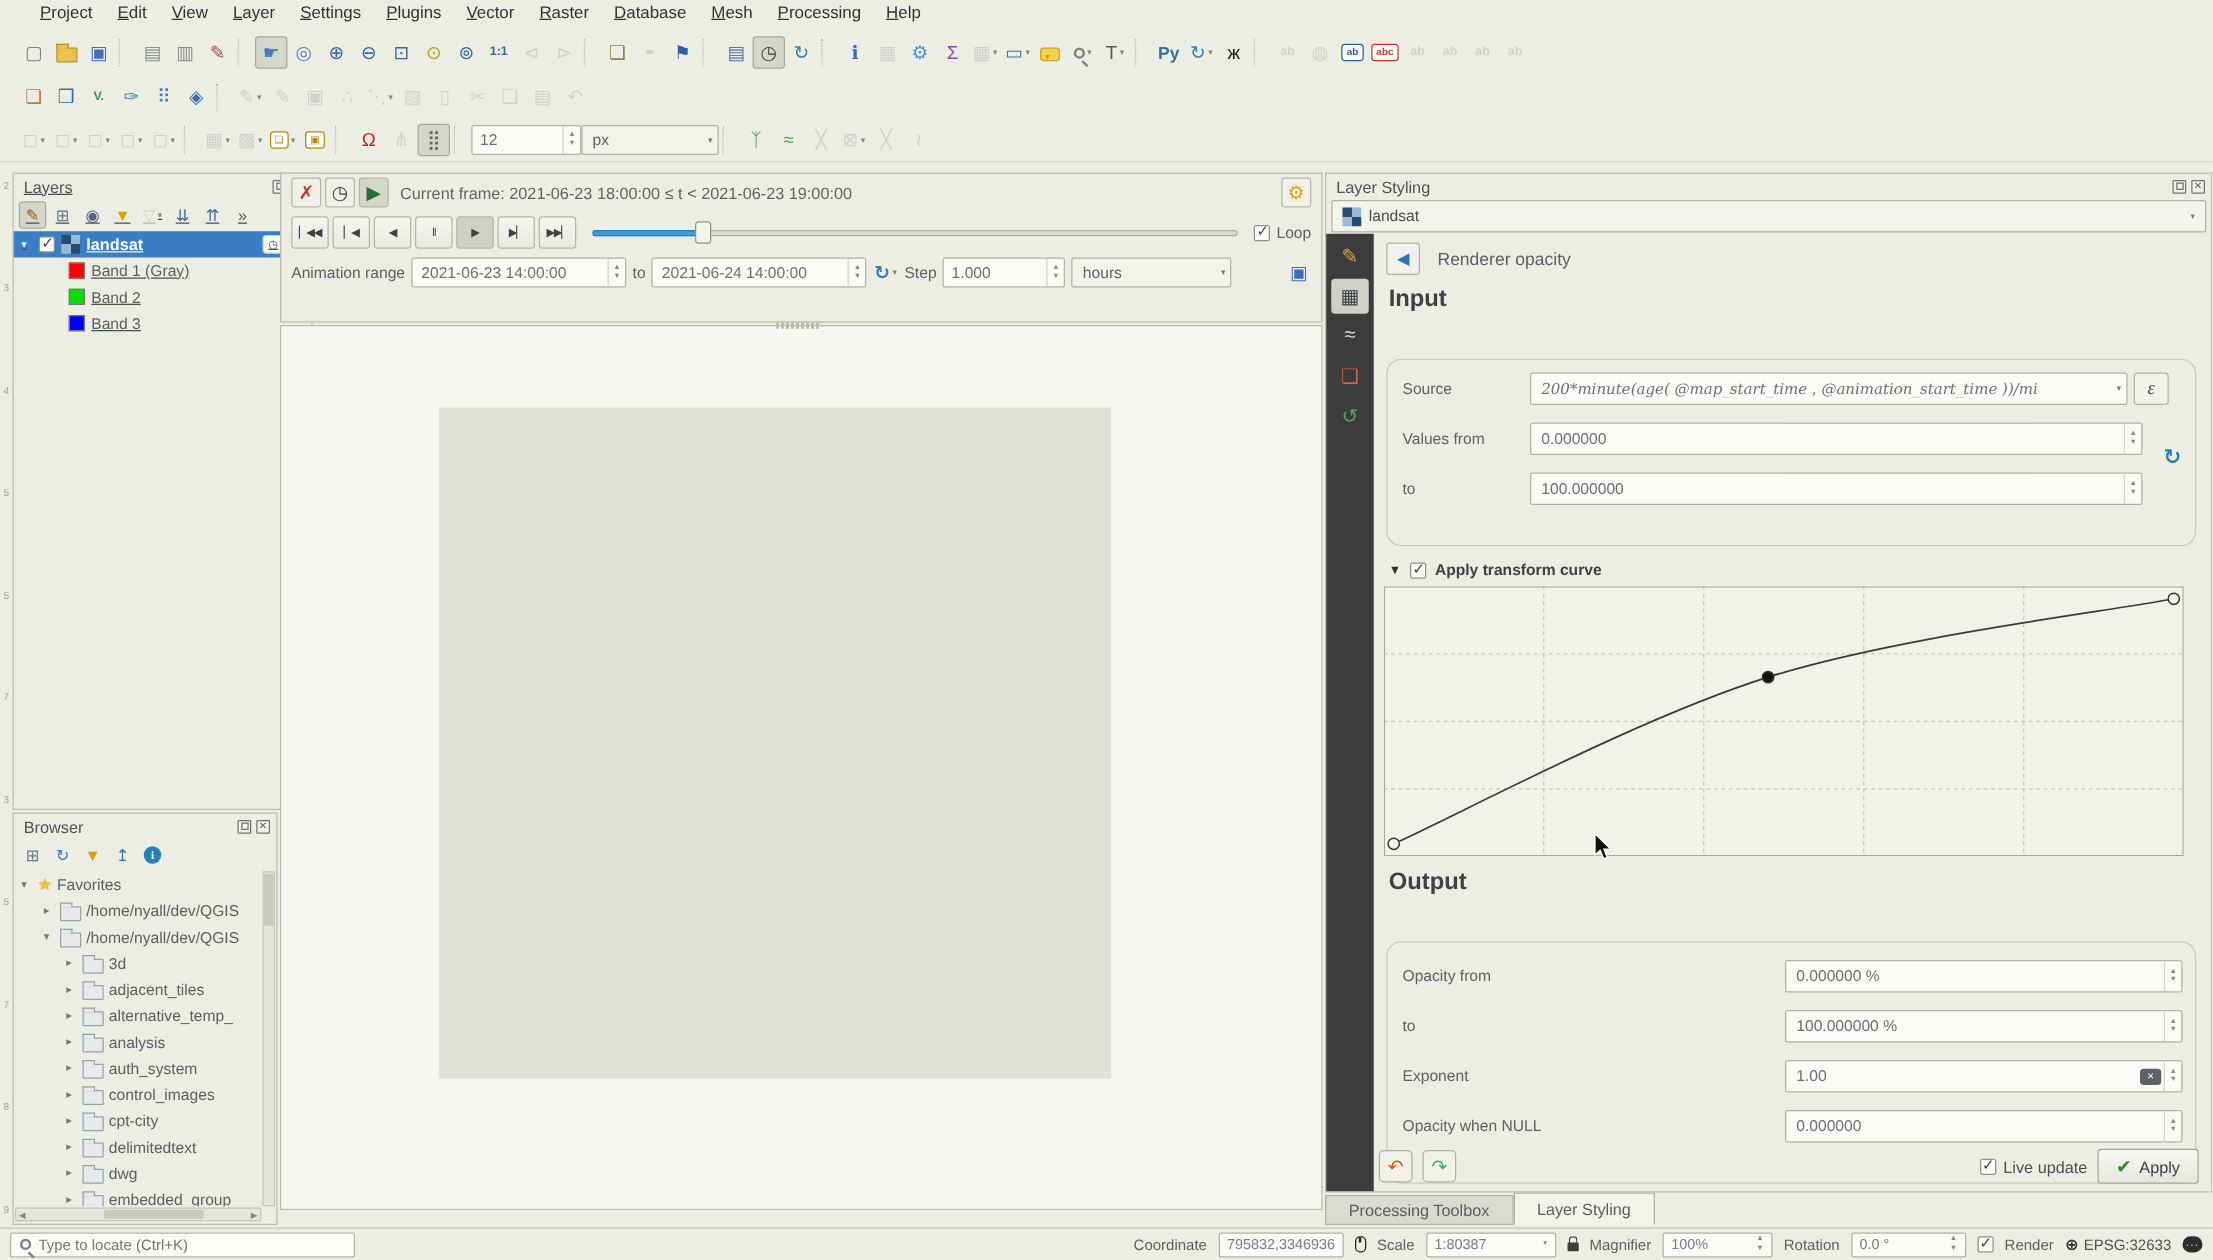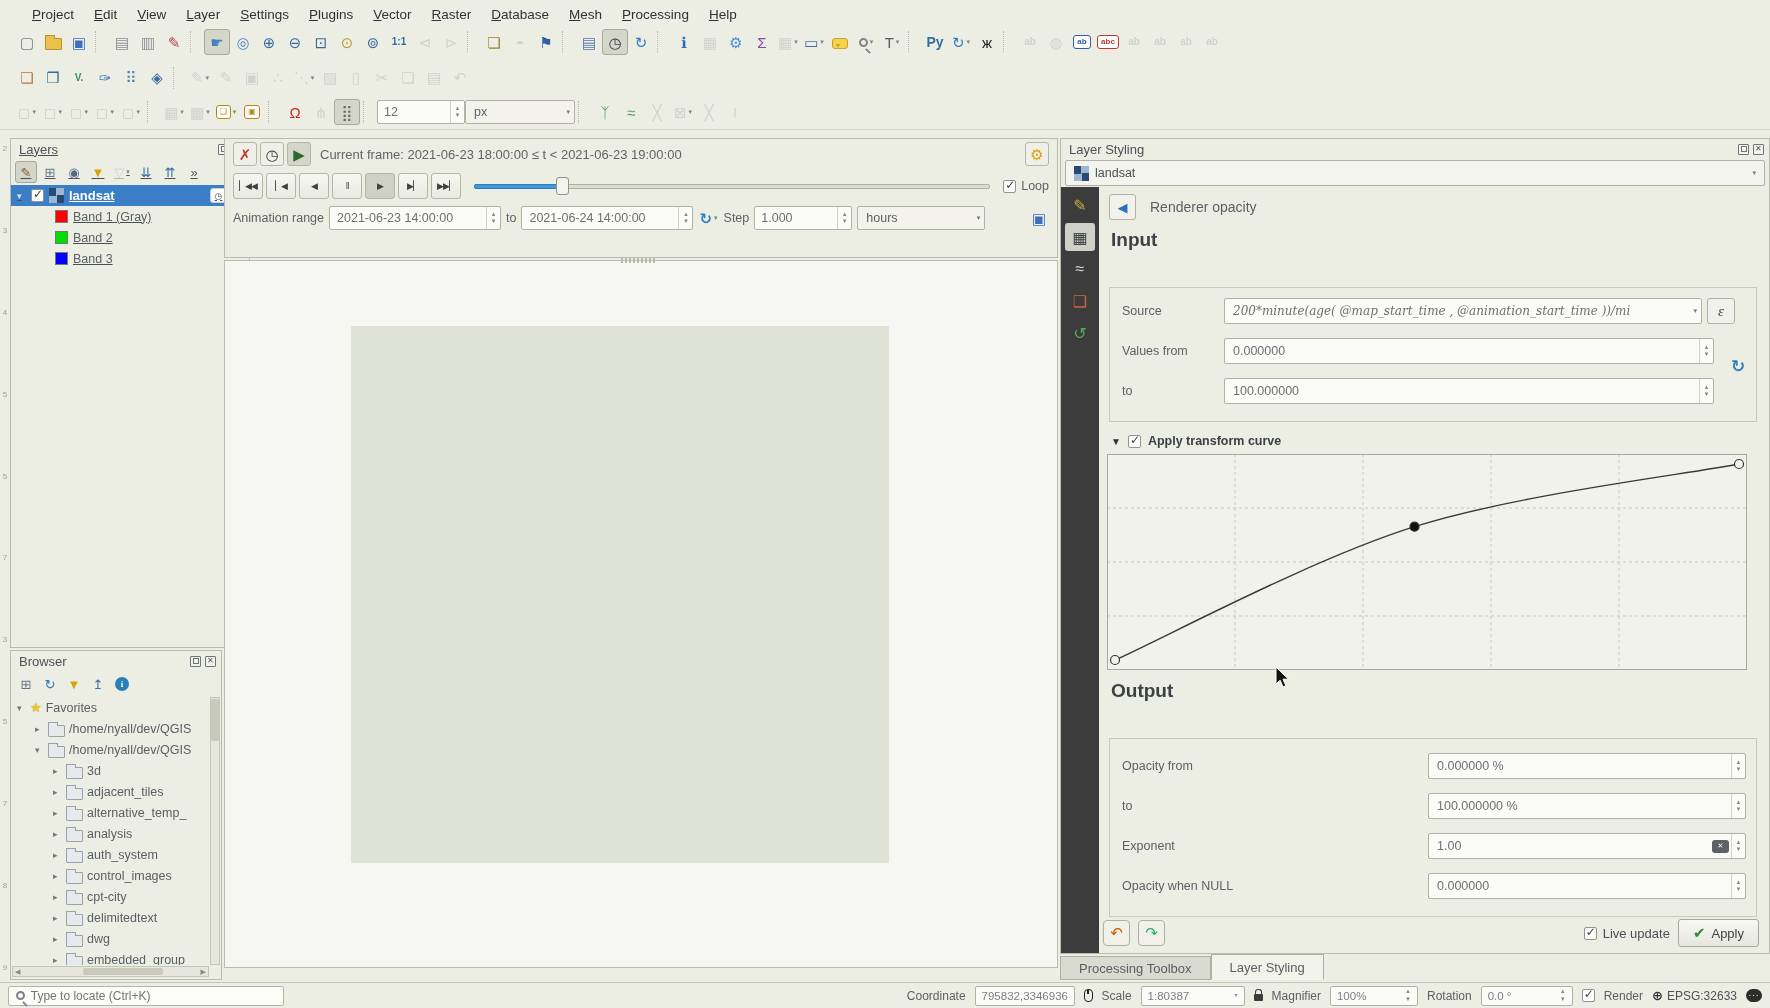"Project" #menubar { align-items: flex-end -> flex-start }
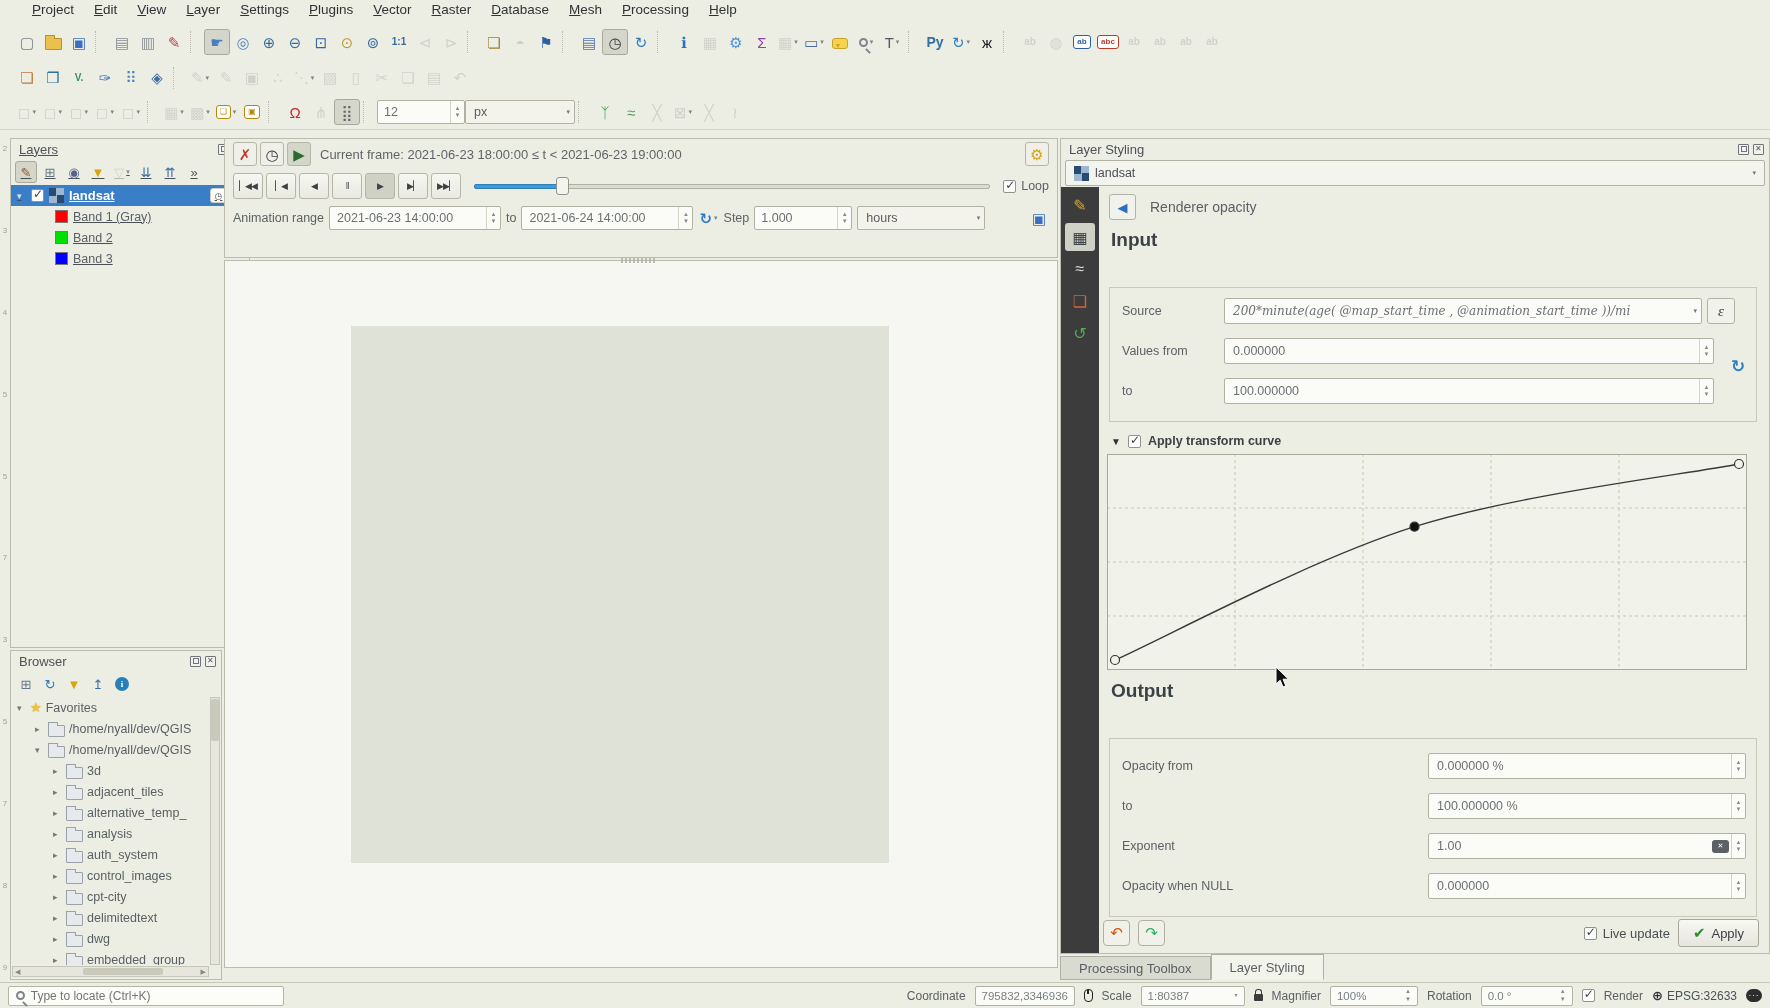"Source" .groupbox { border-radius: 0 -> 12px; padding: 10px 10px 3px 12px -> 10px 10px 18px 12px }
